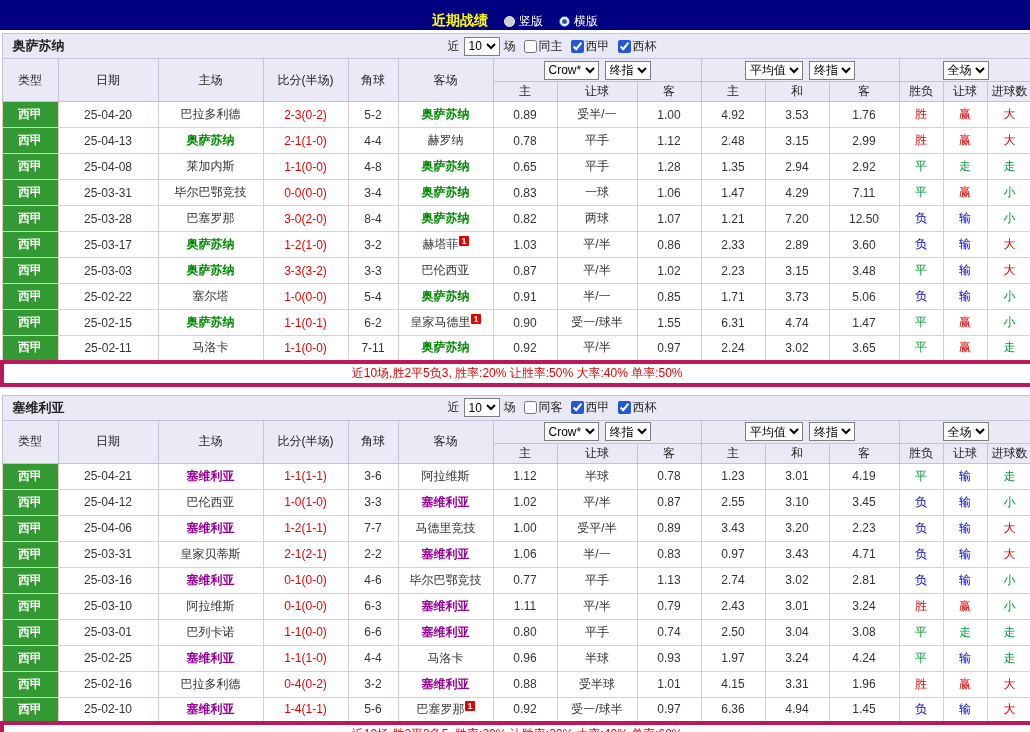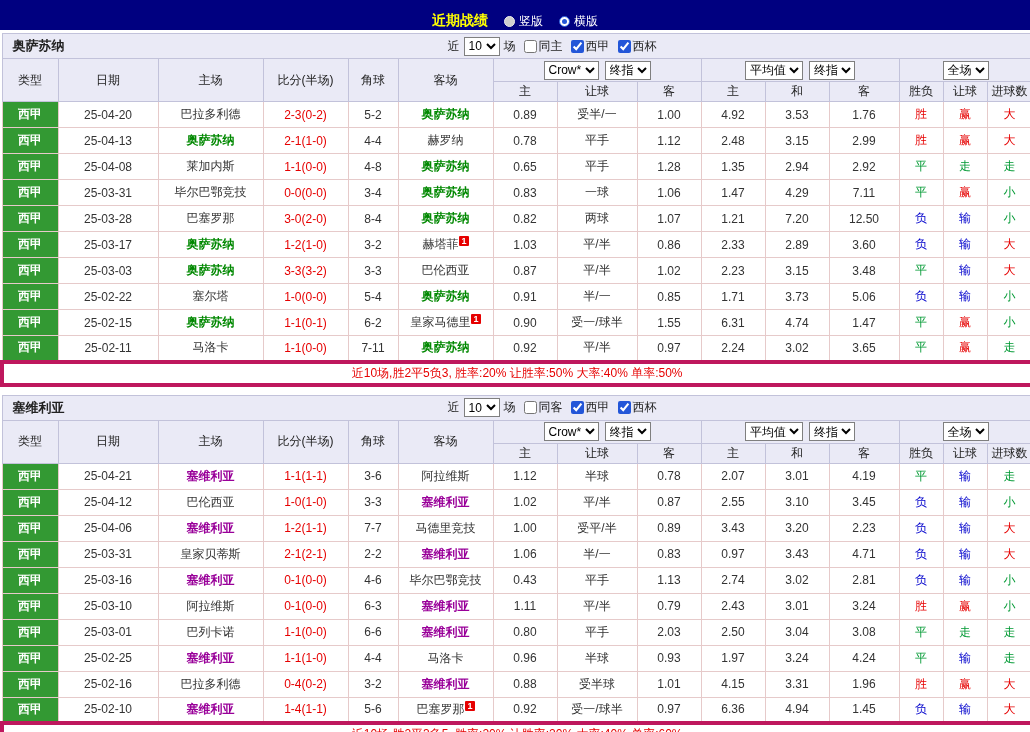"2.07" span { text: 2.07 -> 1.23 }
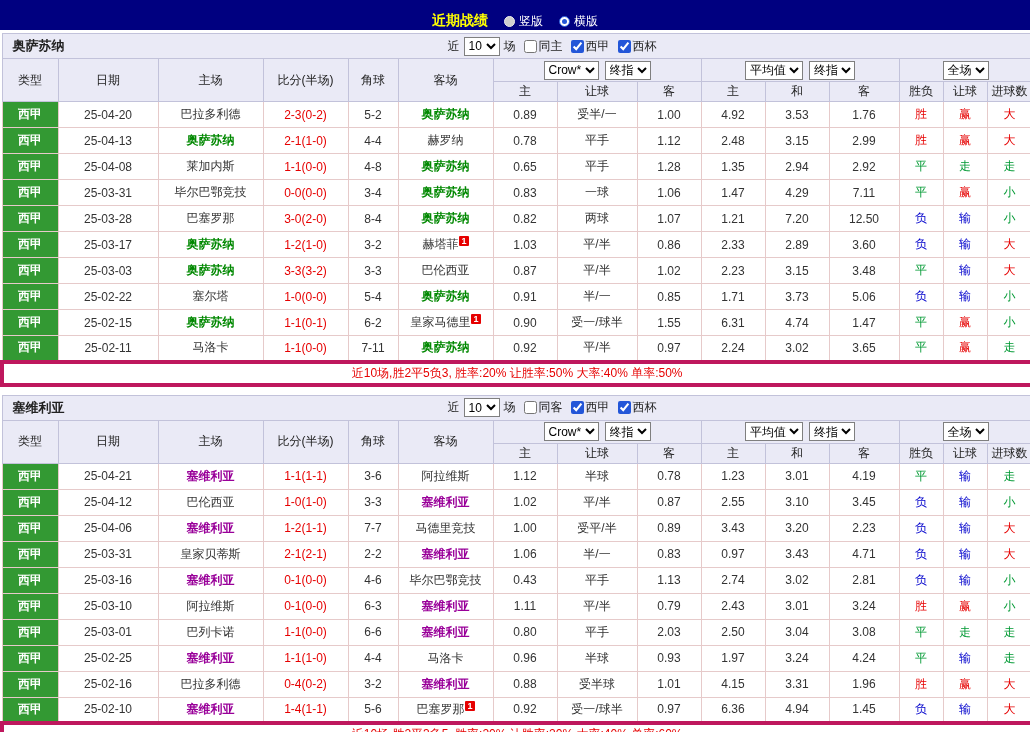"0.43" span { text: 0.43 -> 0.77 }
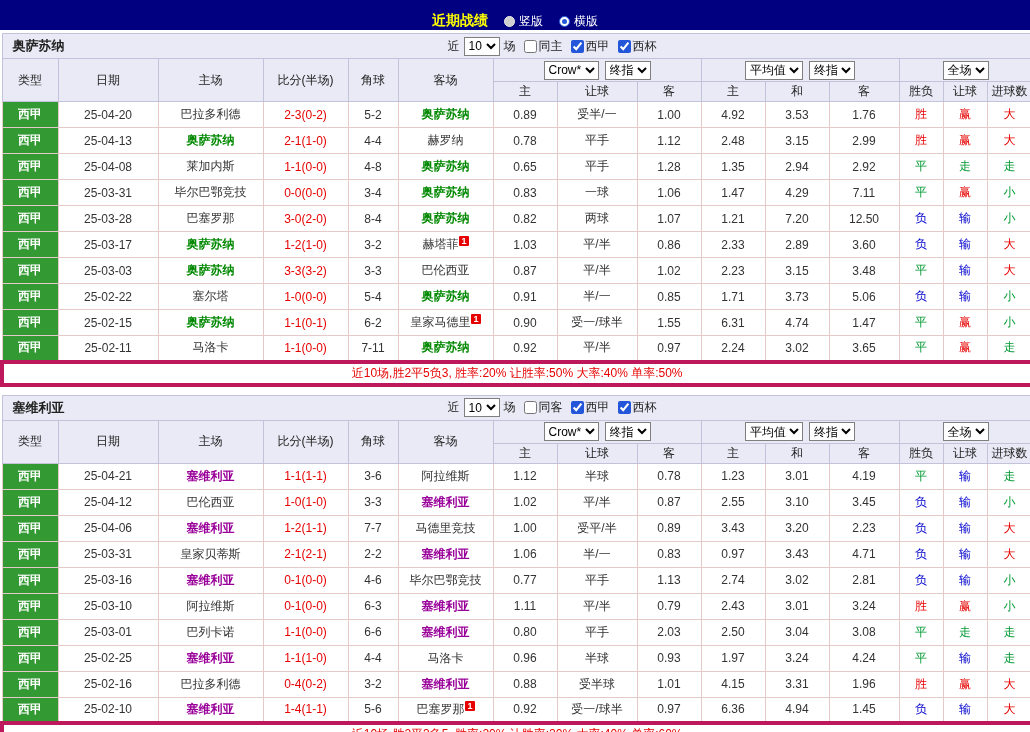"2.03" span { text: 2.03 -> 0.74 }
